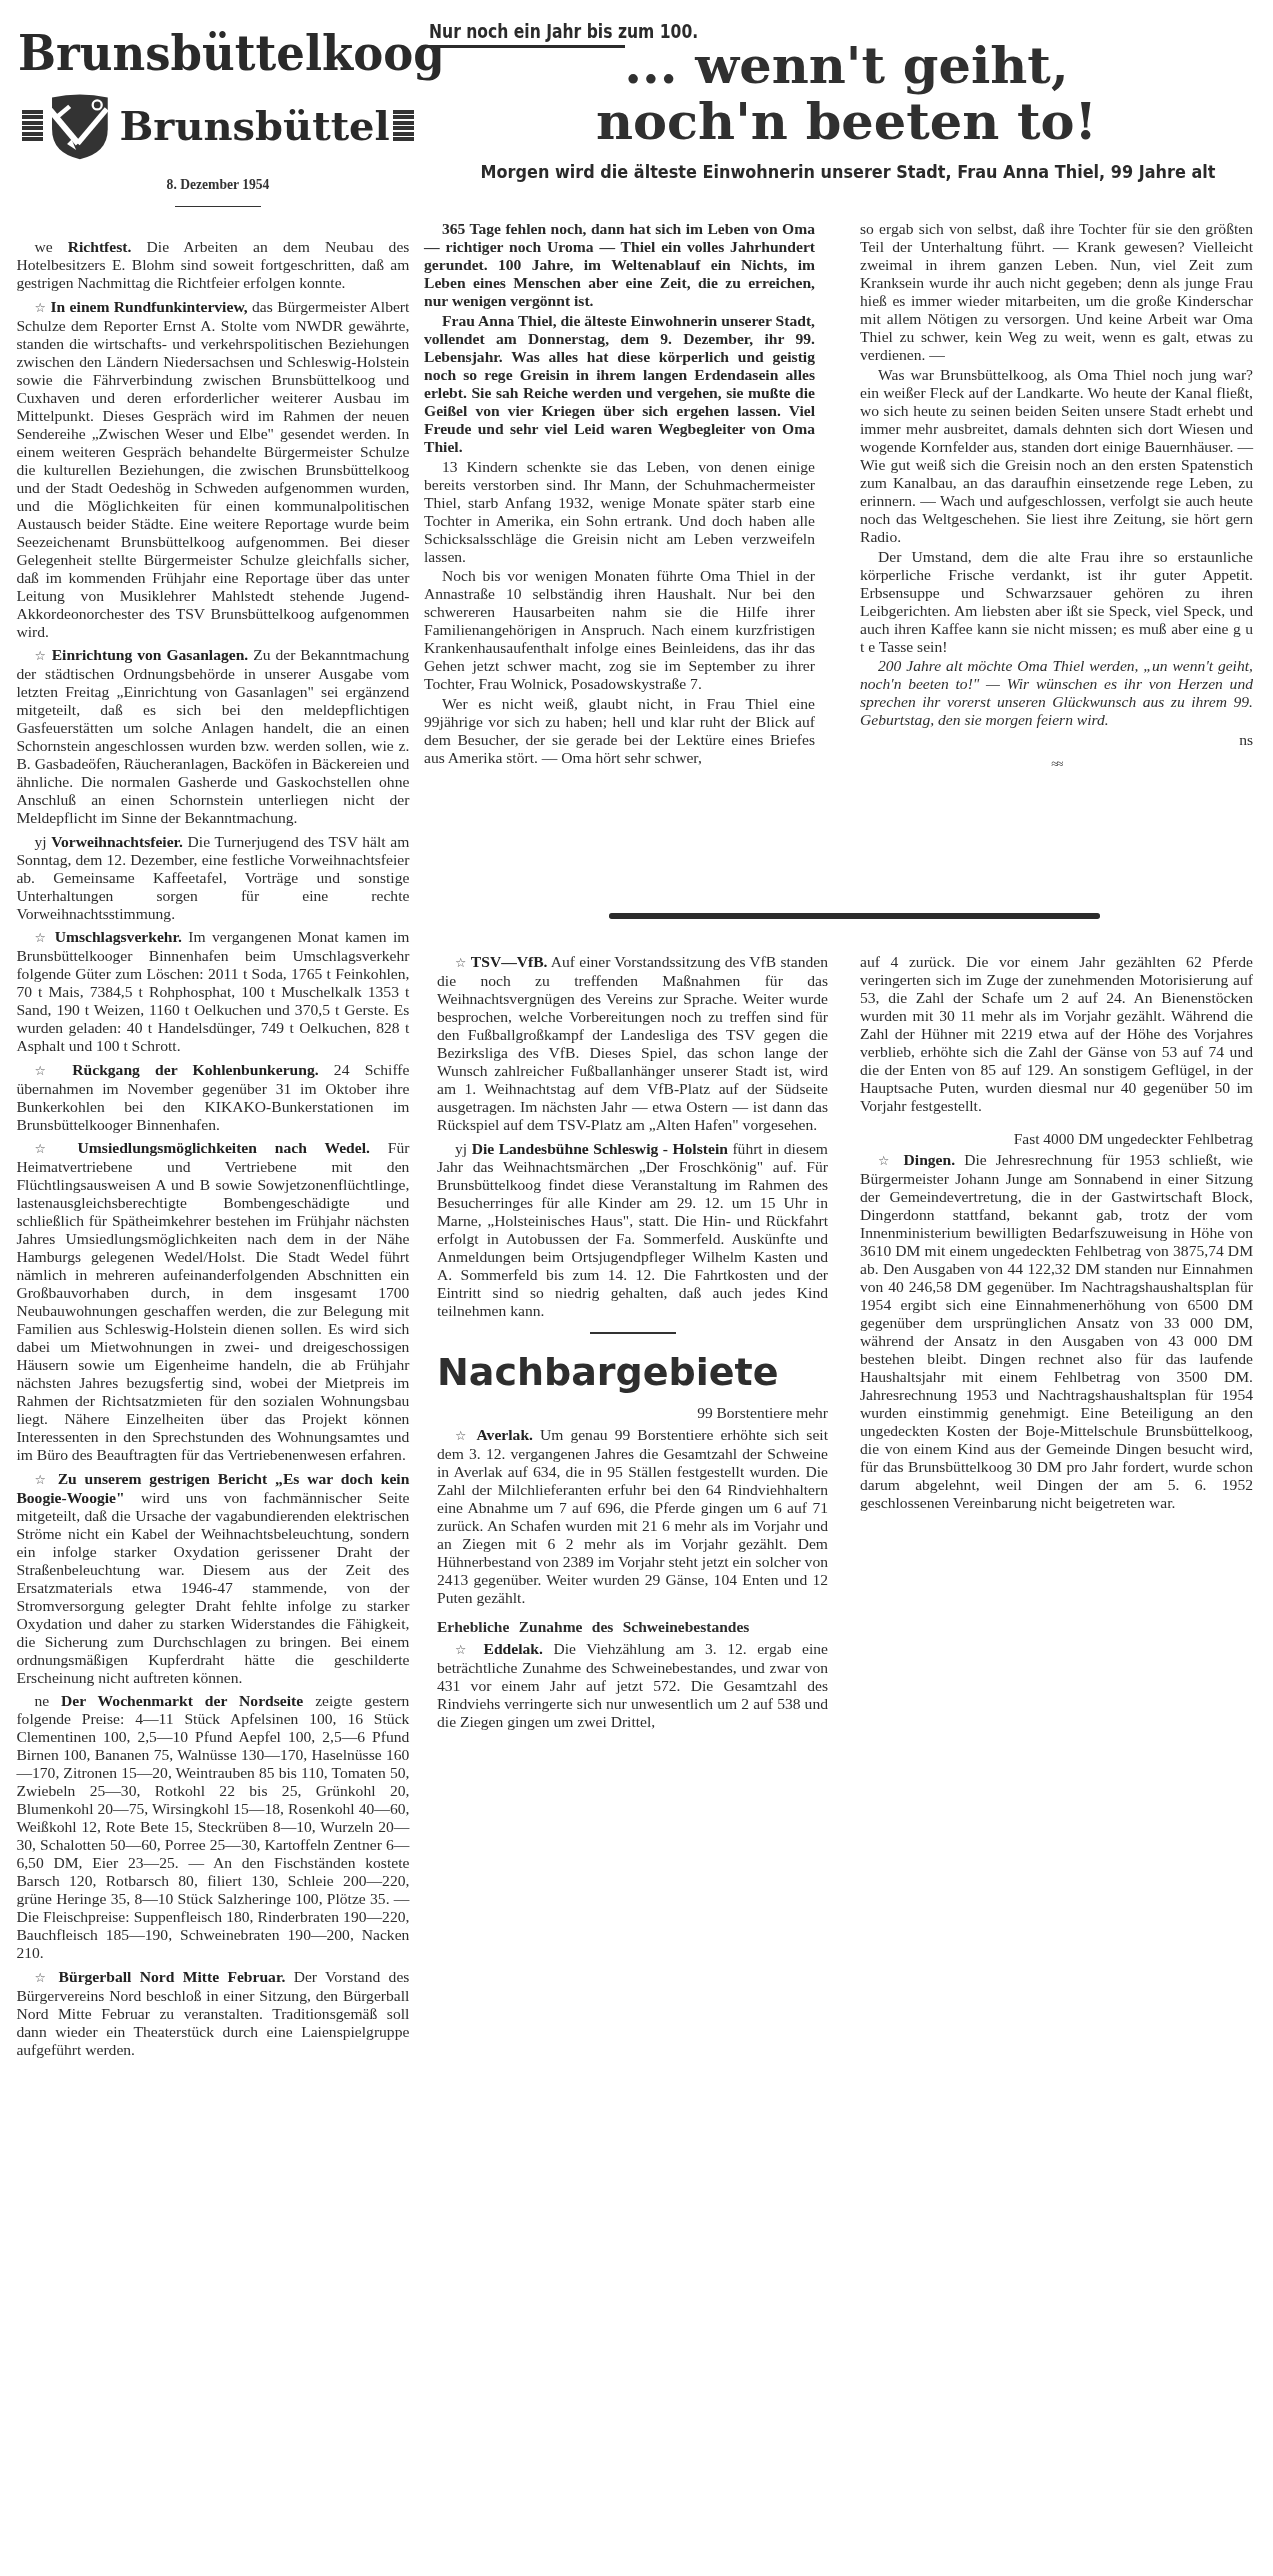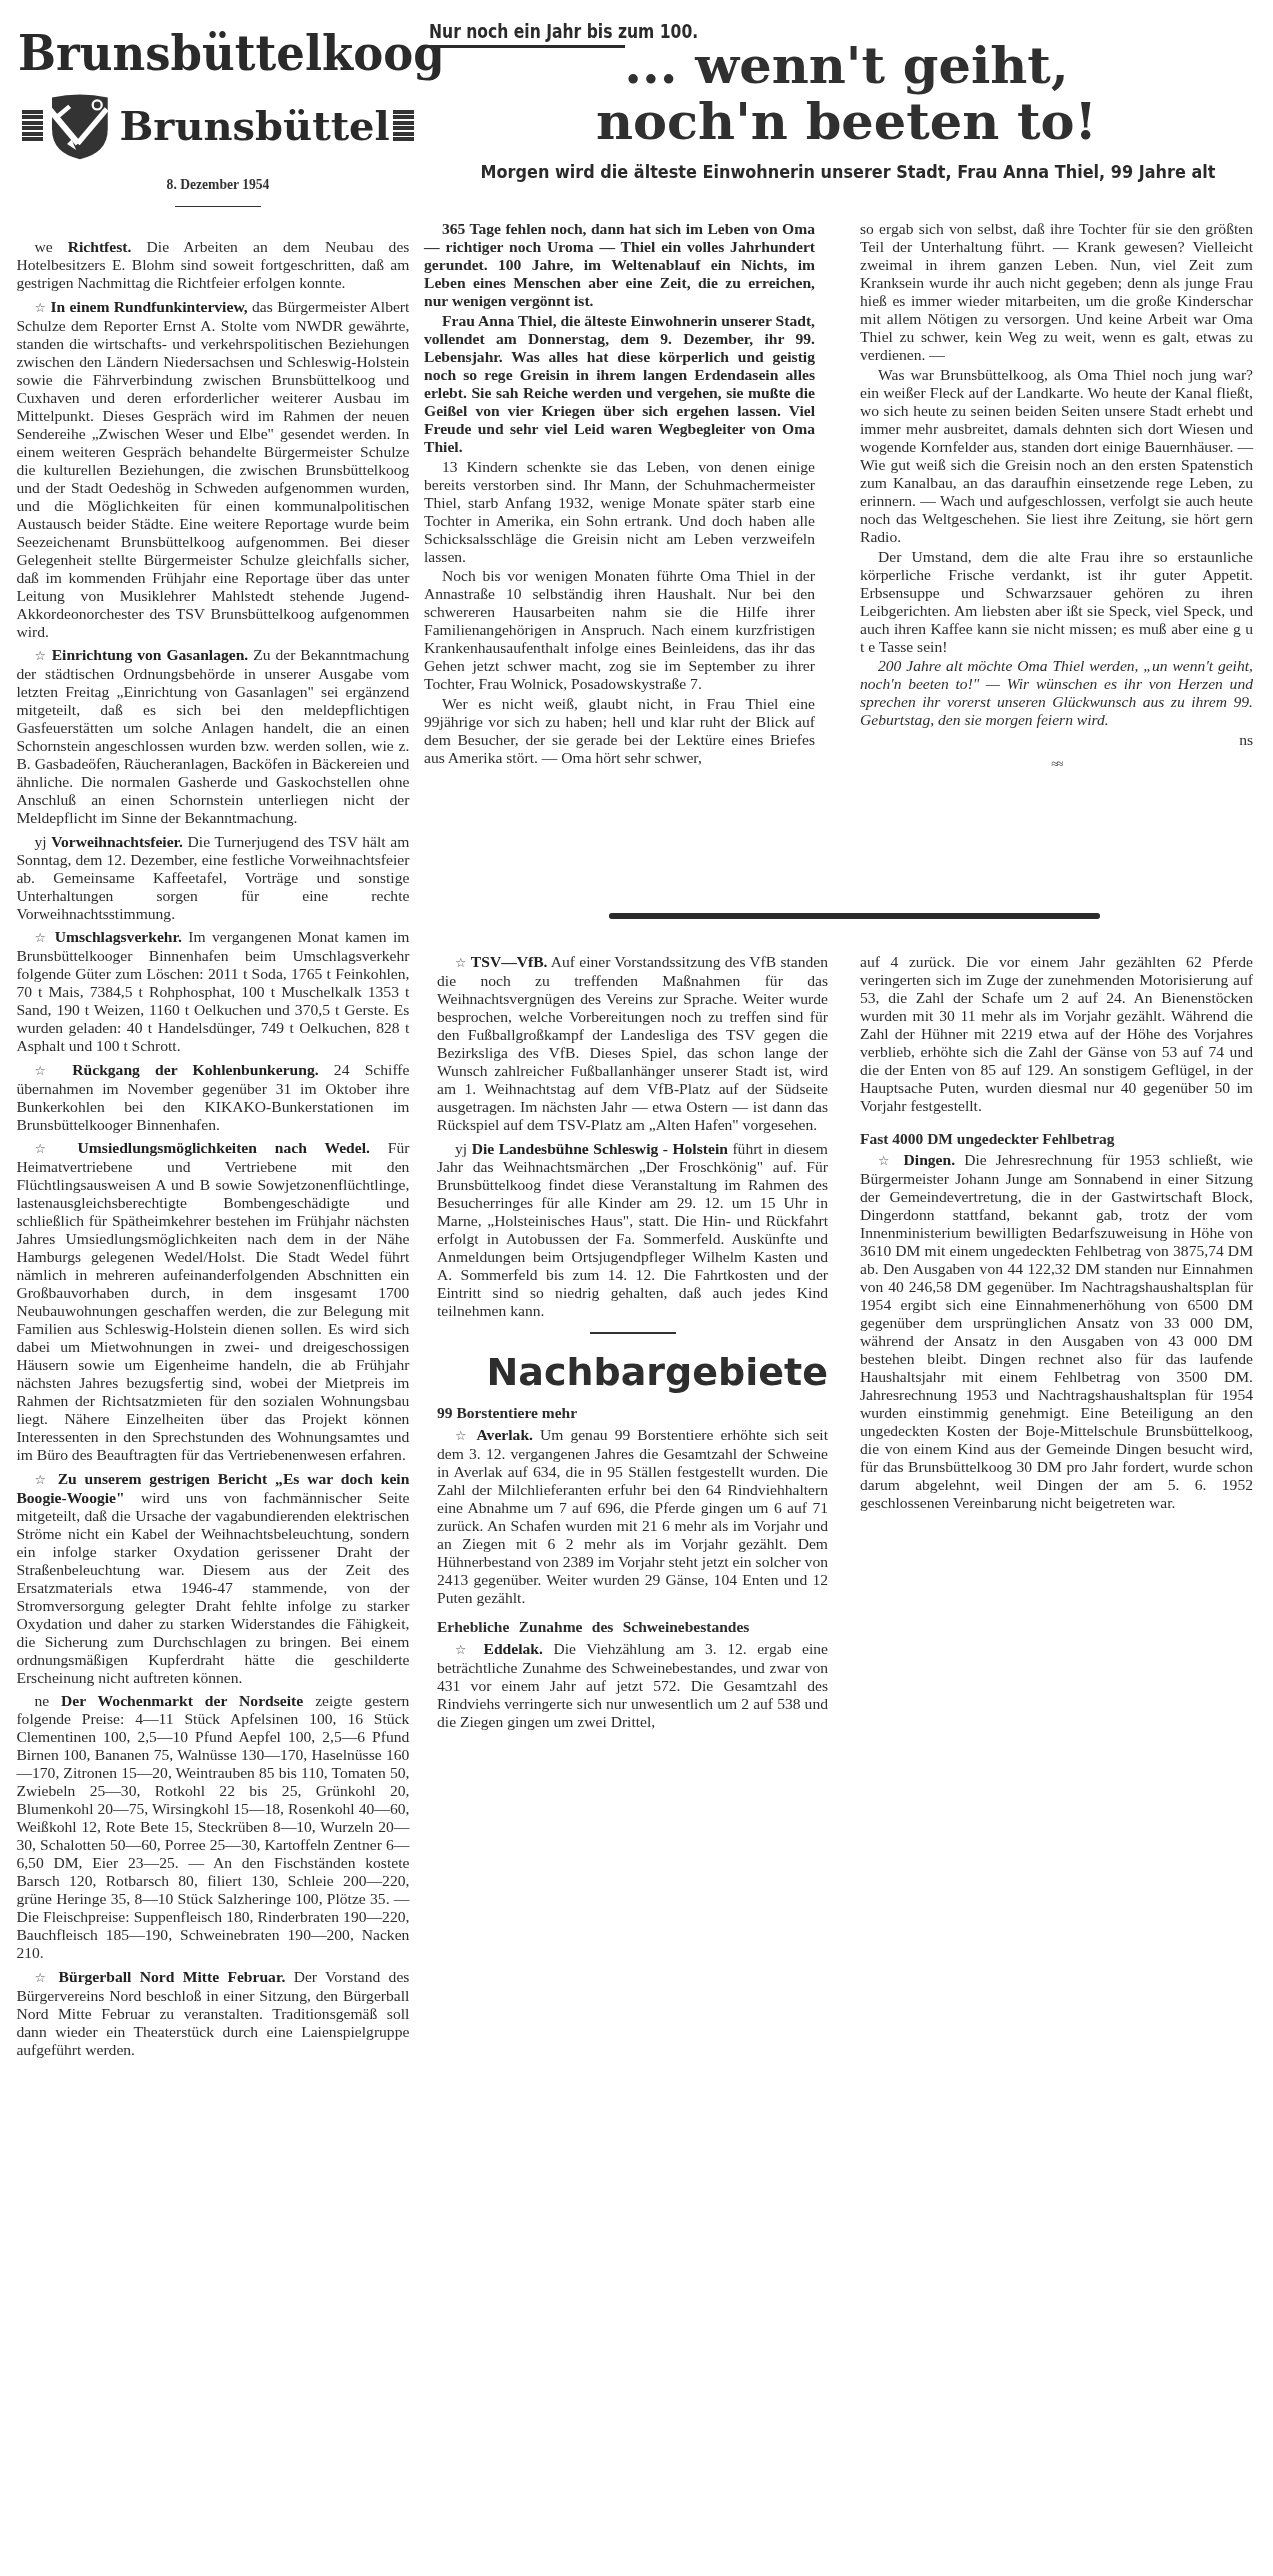"Fast 4000 DM ungedeckter Fehlbetrag" .sub-title { font-weight: bold -> normal; text-align: left -> right }
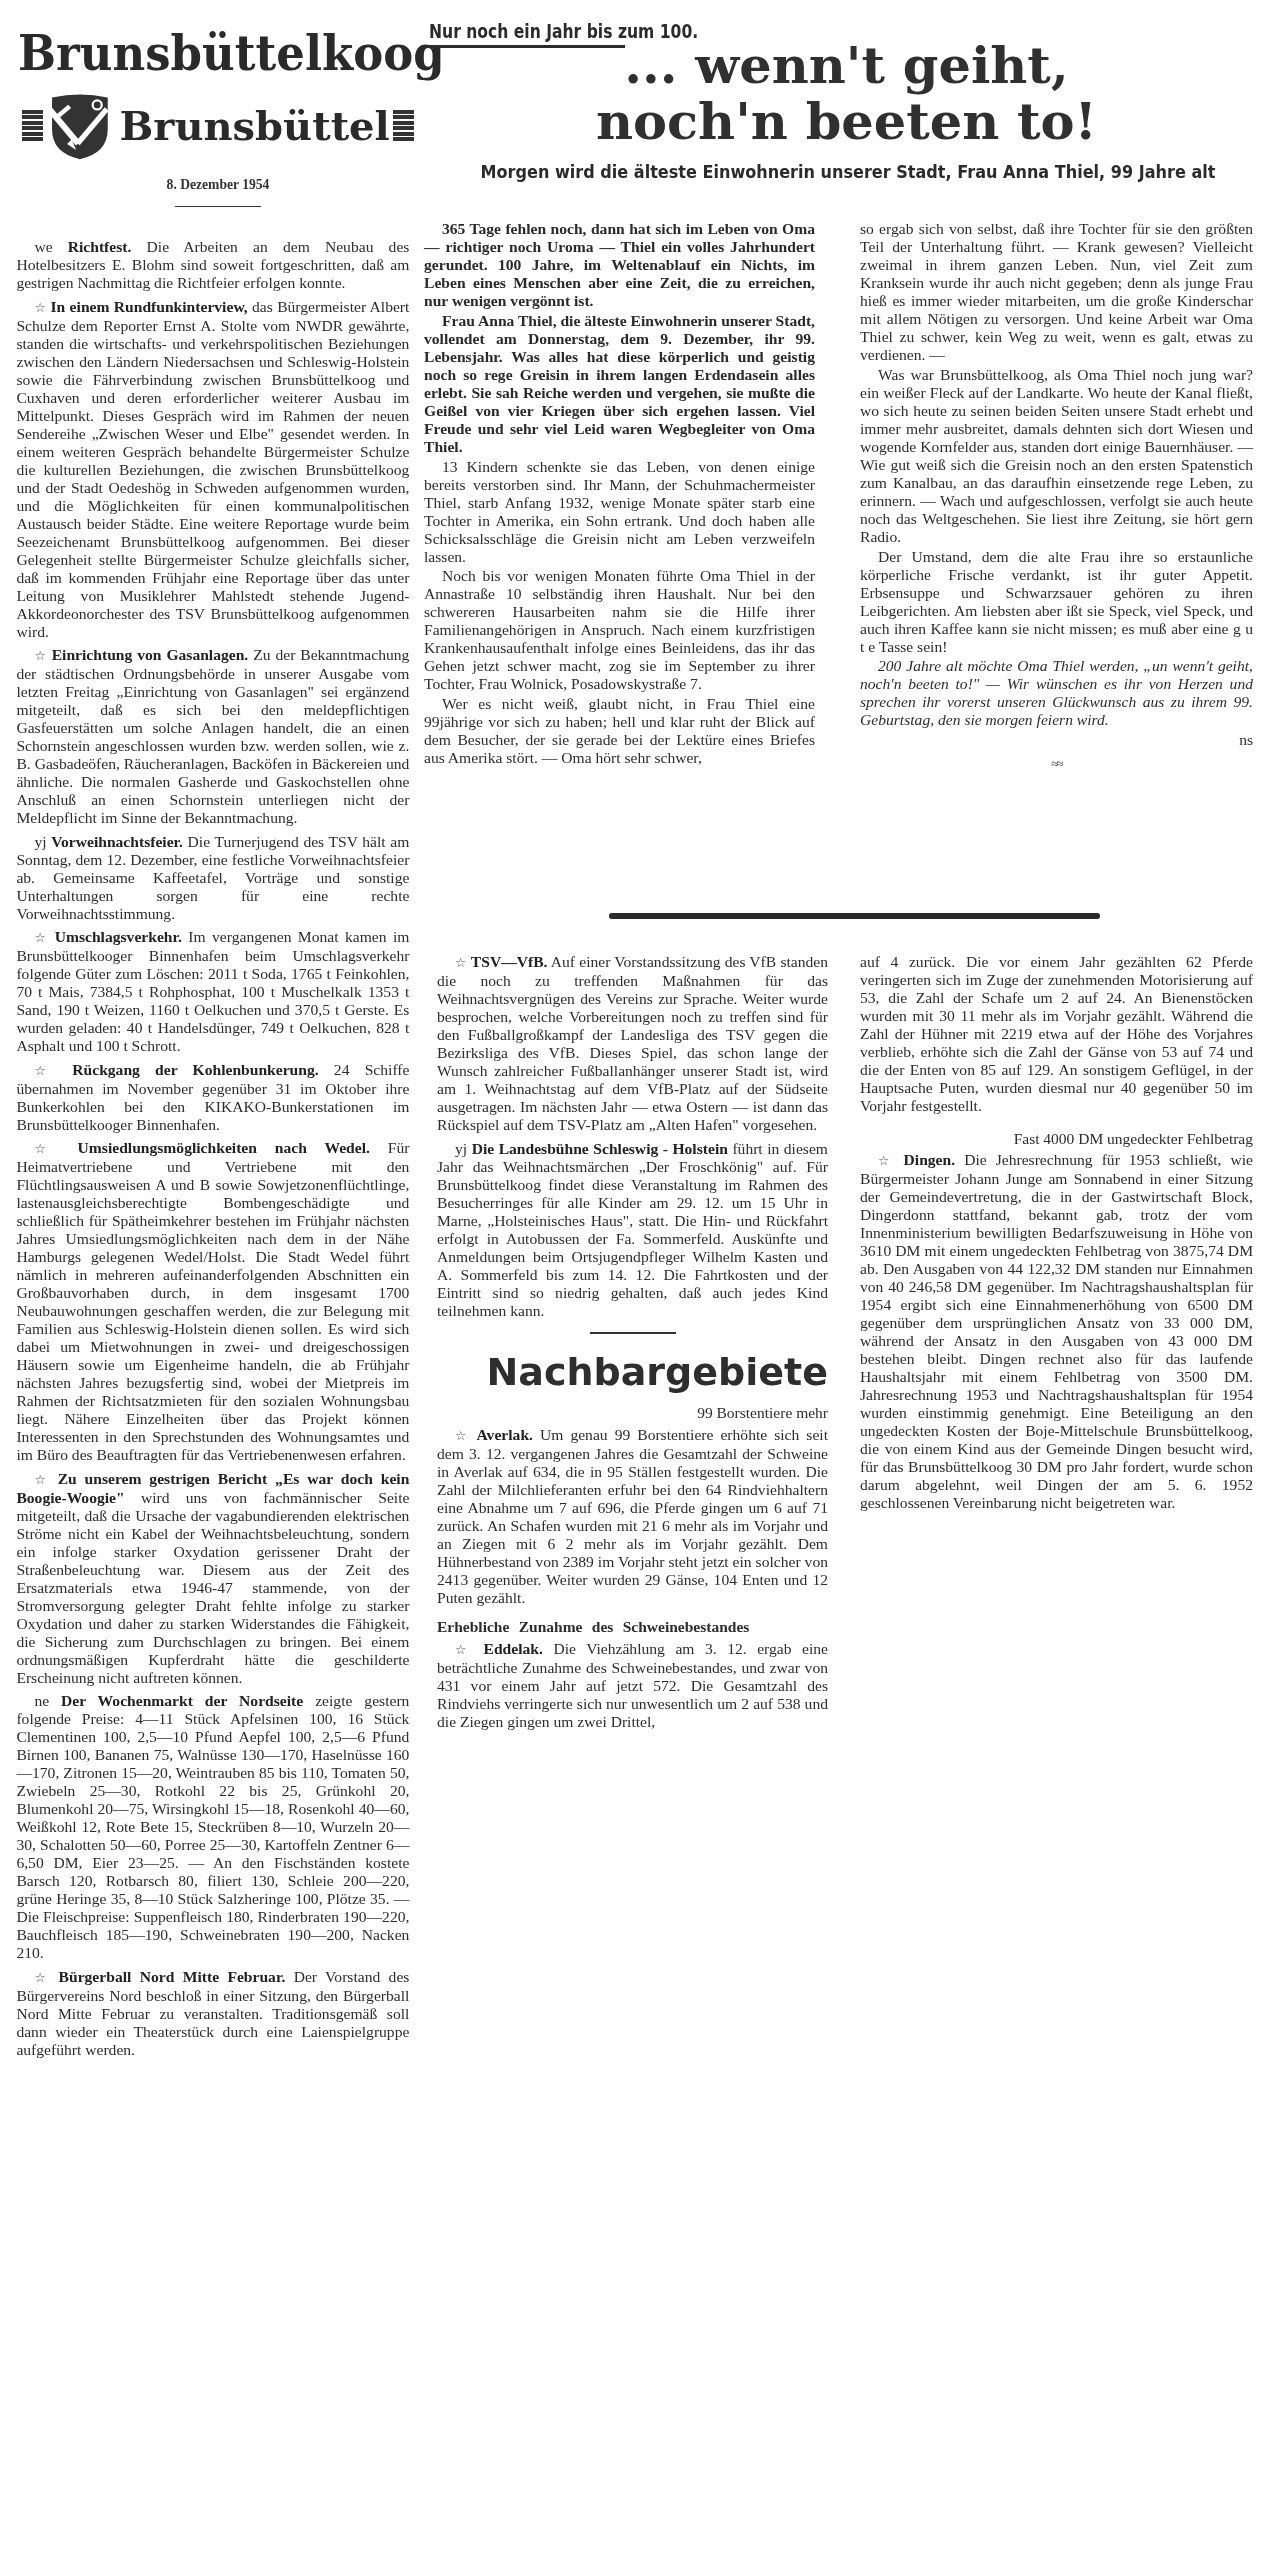"Nachbargebiete" .section-title { text-align: right -> left }
